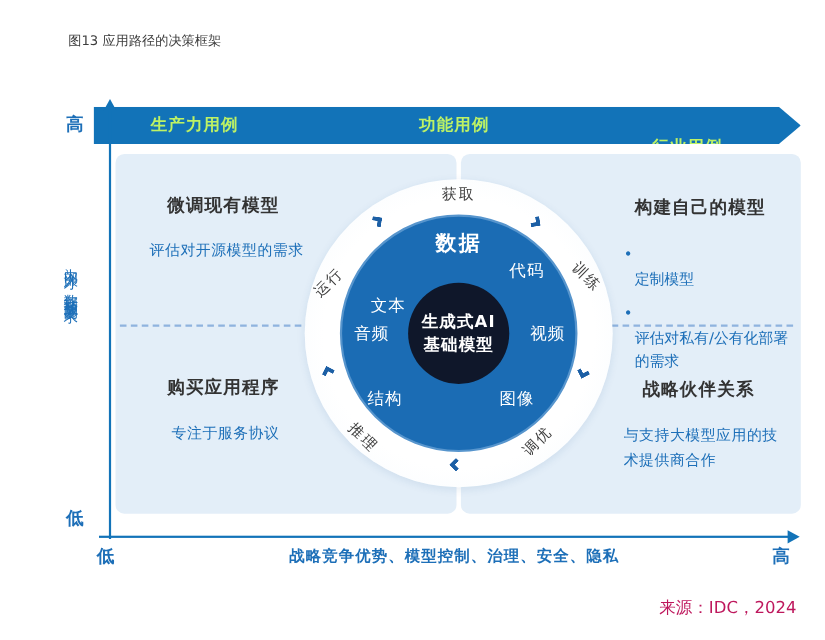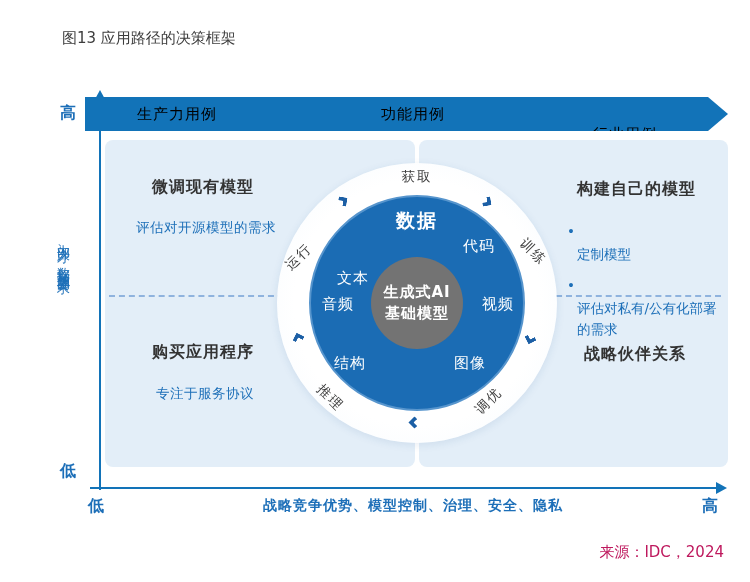"图13 应用路径的决策框架" .fig-title { font-size: 15px -> 12px }
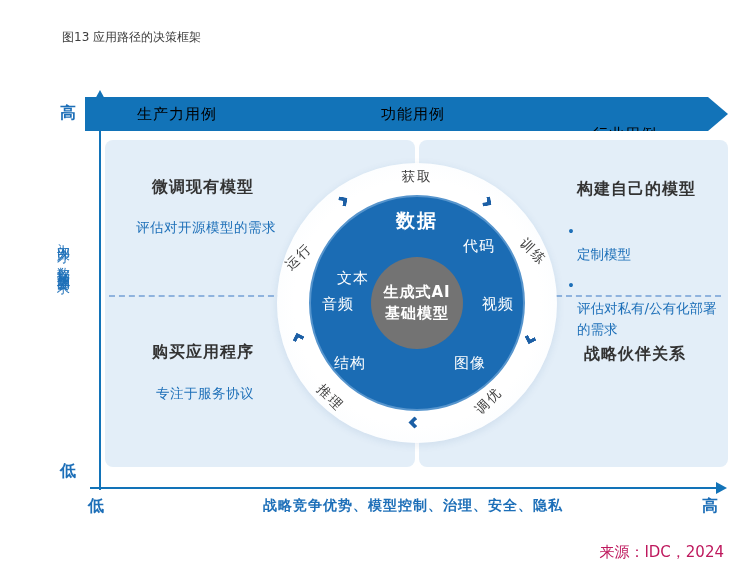"生产力用例" .banner span { color: #000000 -> #bef264; font-weight: normal -> bold }
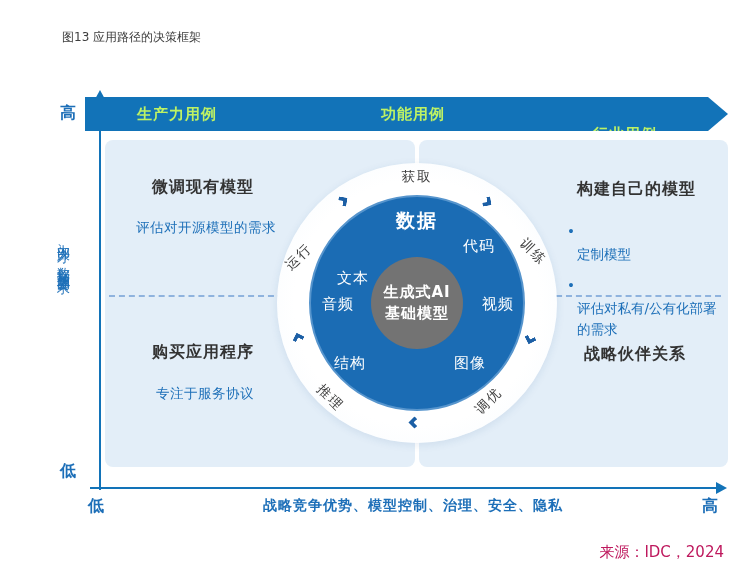"生成式AI" .core-circle { background: #737373 -> #0f172a }
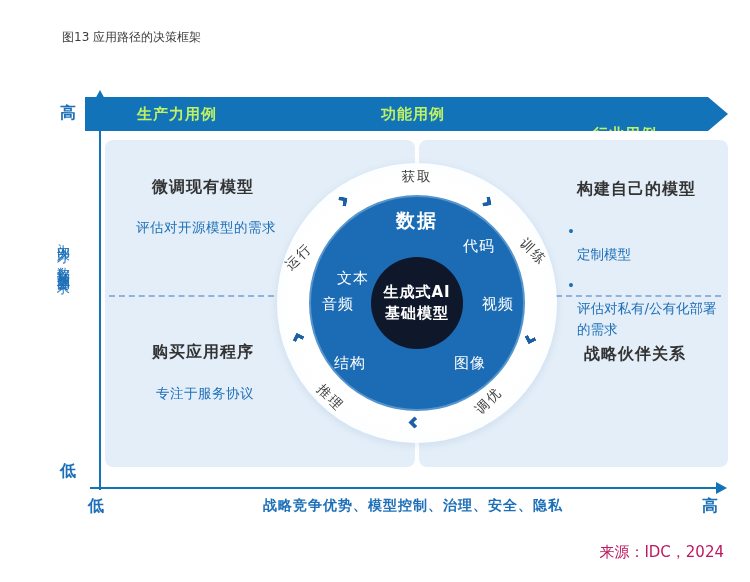"与支持大模型应用的技术提供商合作" div.q-note { html: none -> <div>与支持大模型应用的技术提供商合作</div> }
